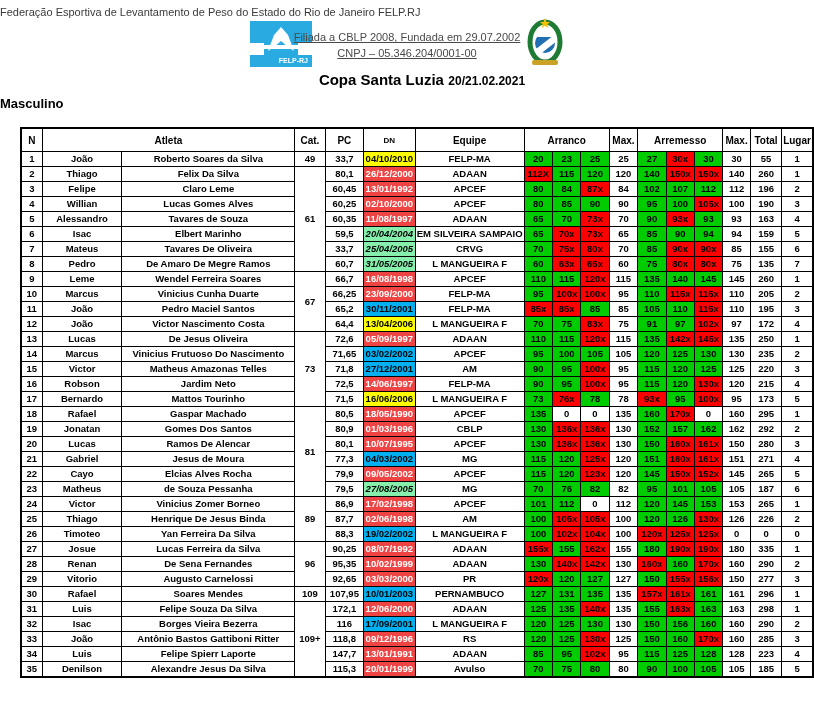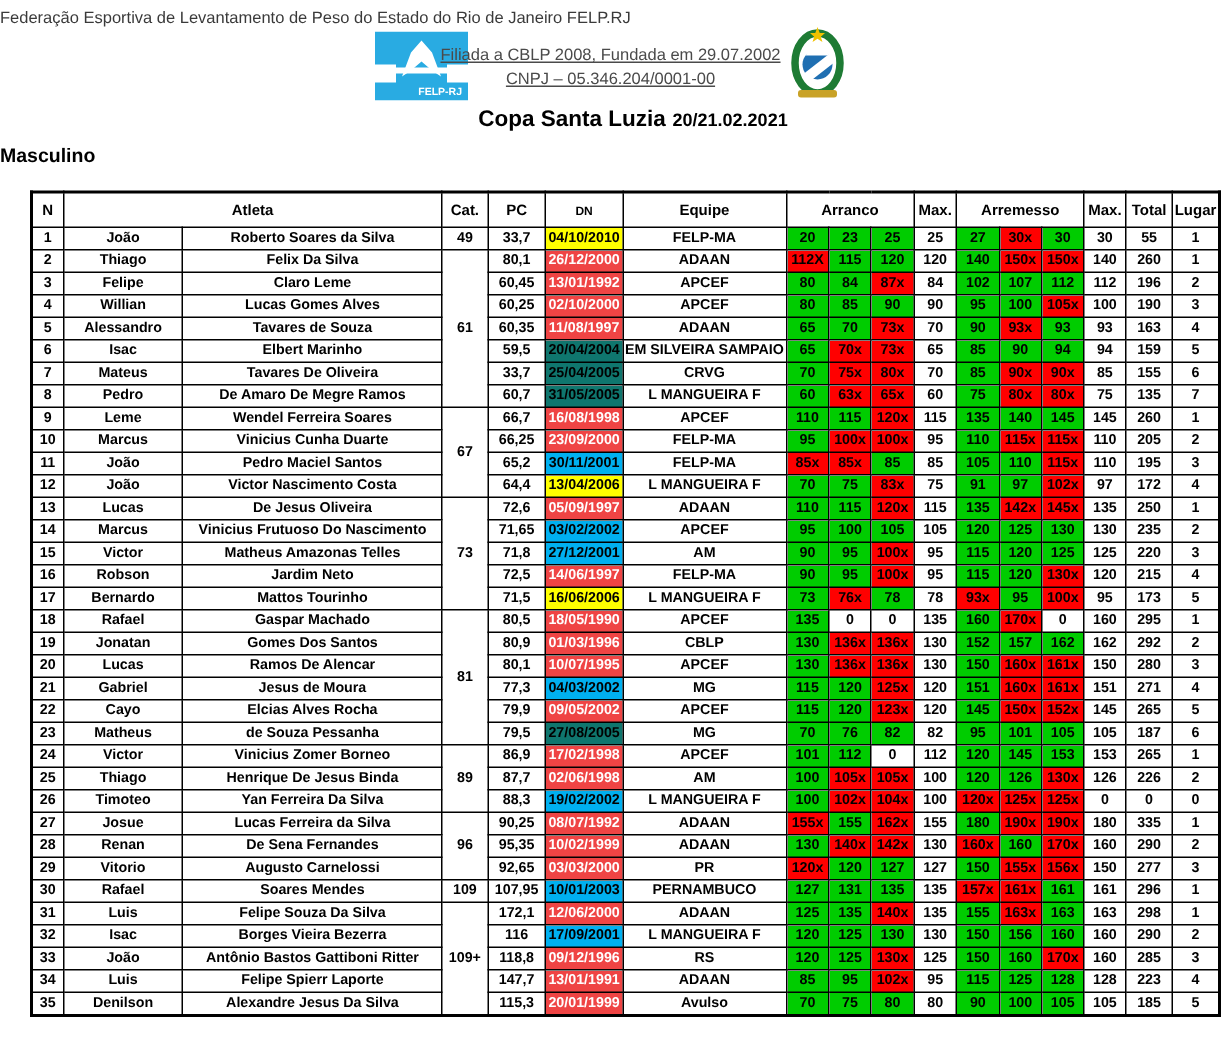"20/04/2004" .dn-green { background: #0f766e -> #86efac; font-style: none -> italic }
